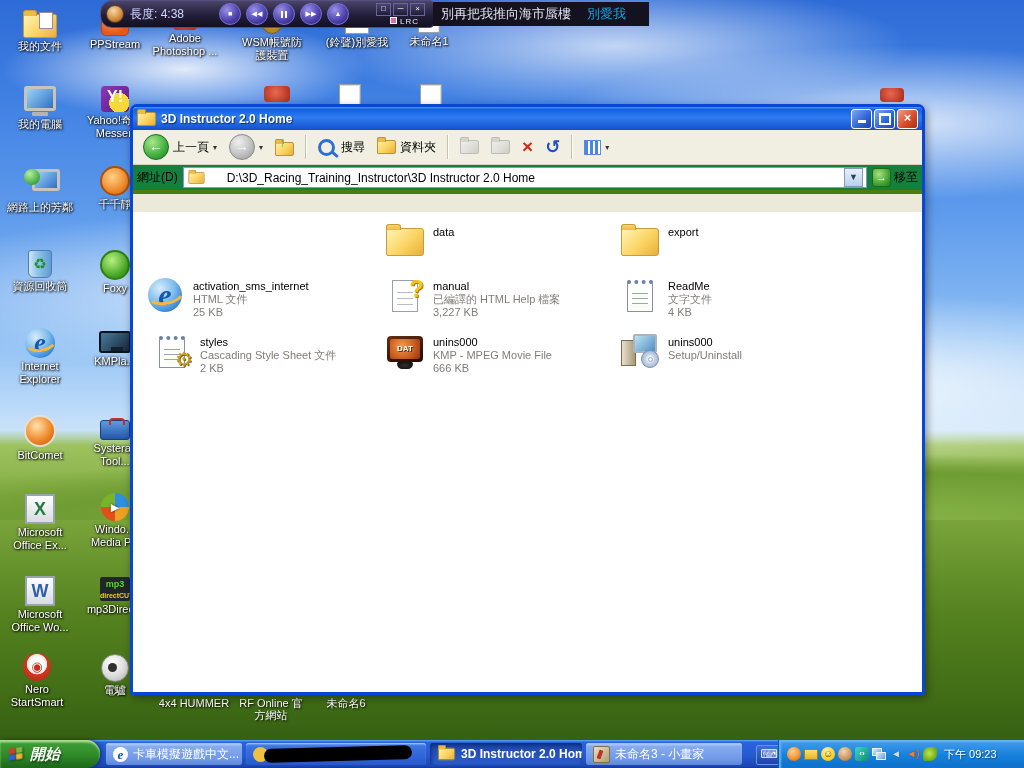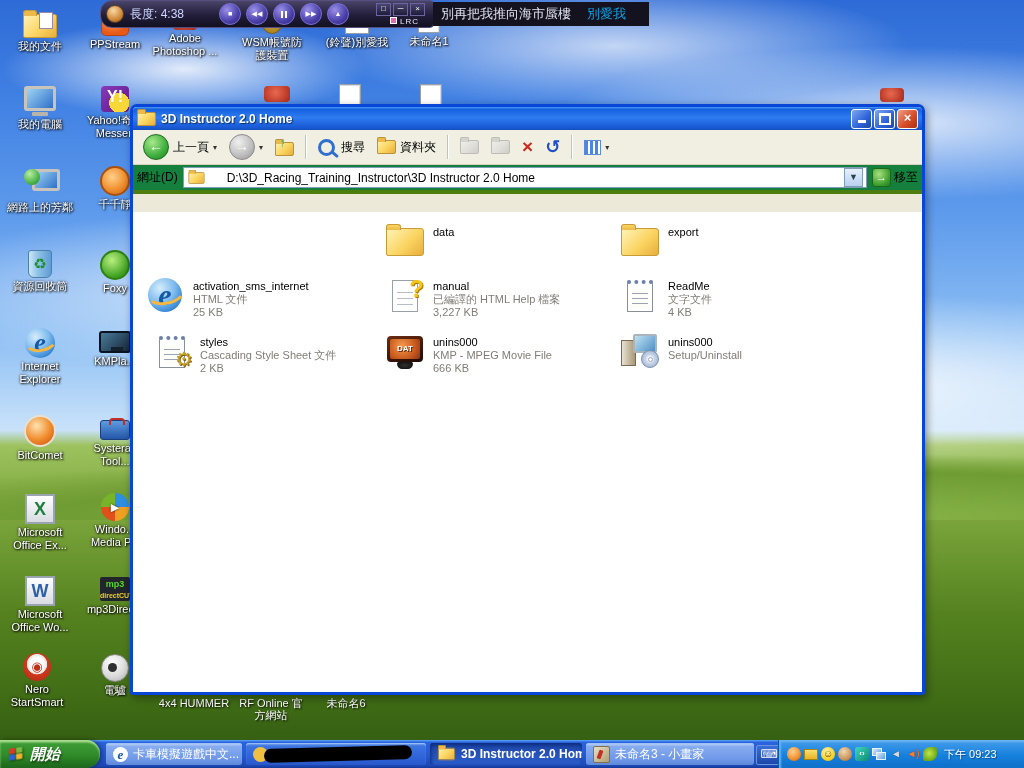"未命名3 - 小畫家" div.tb-btn { width: 168px -> 156px }
